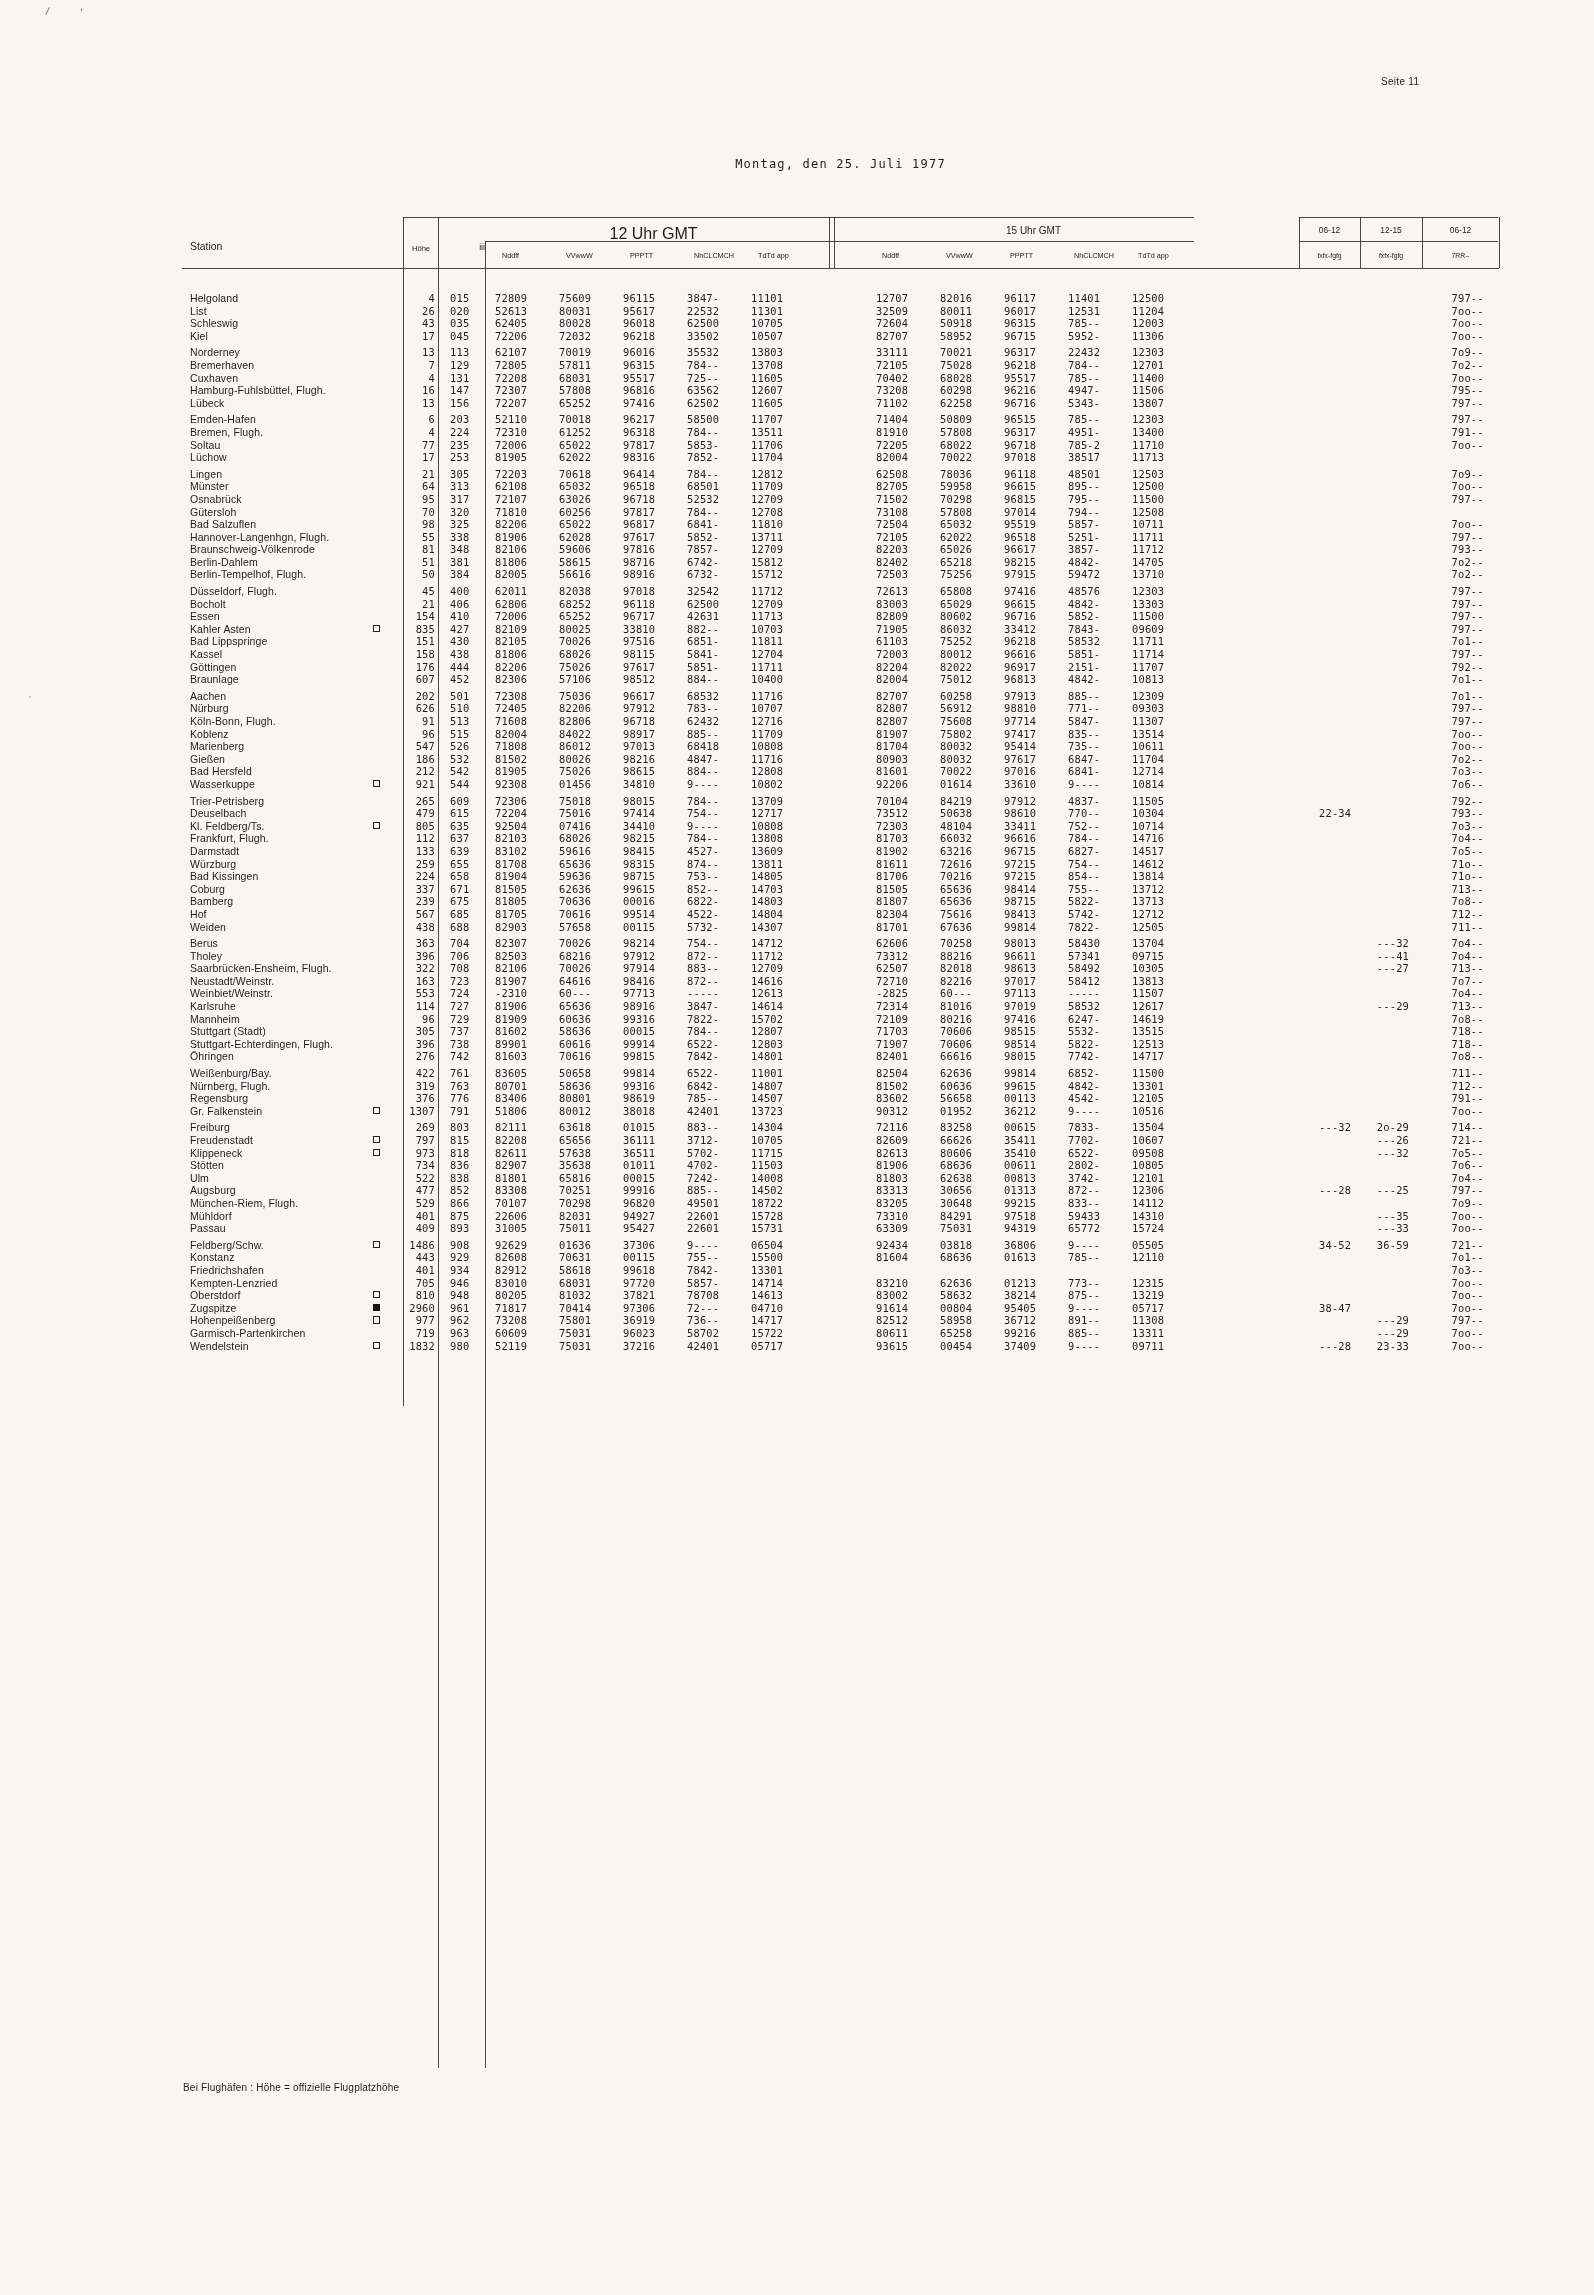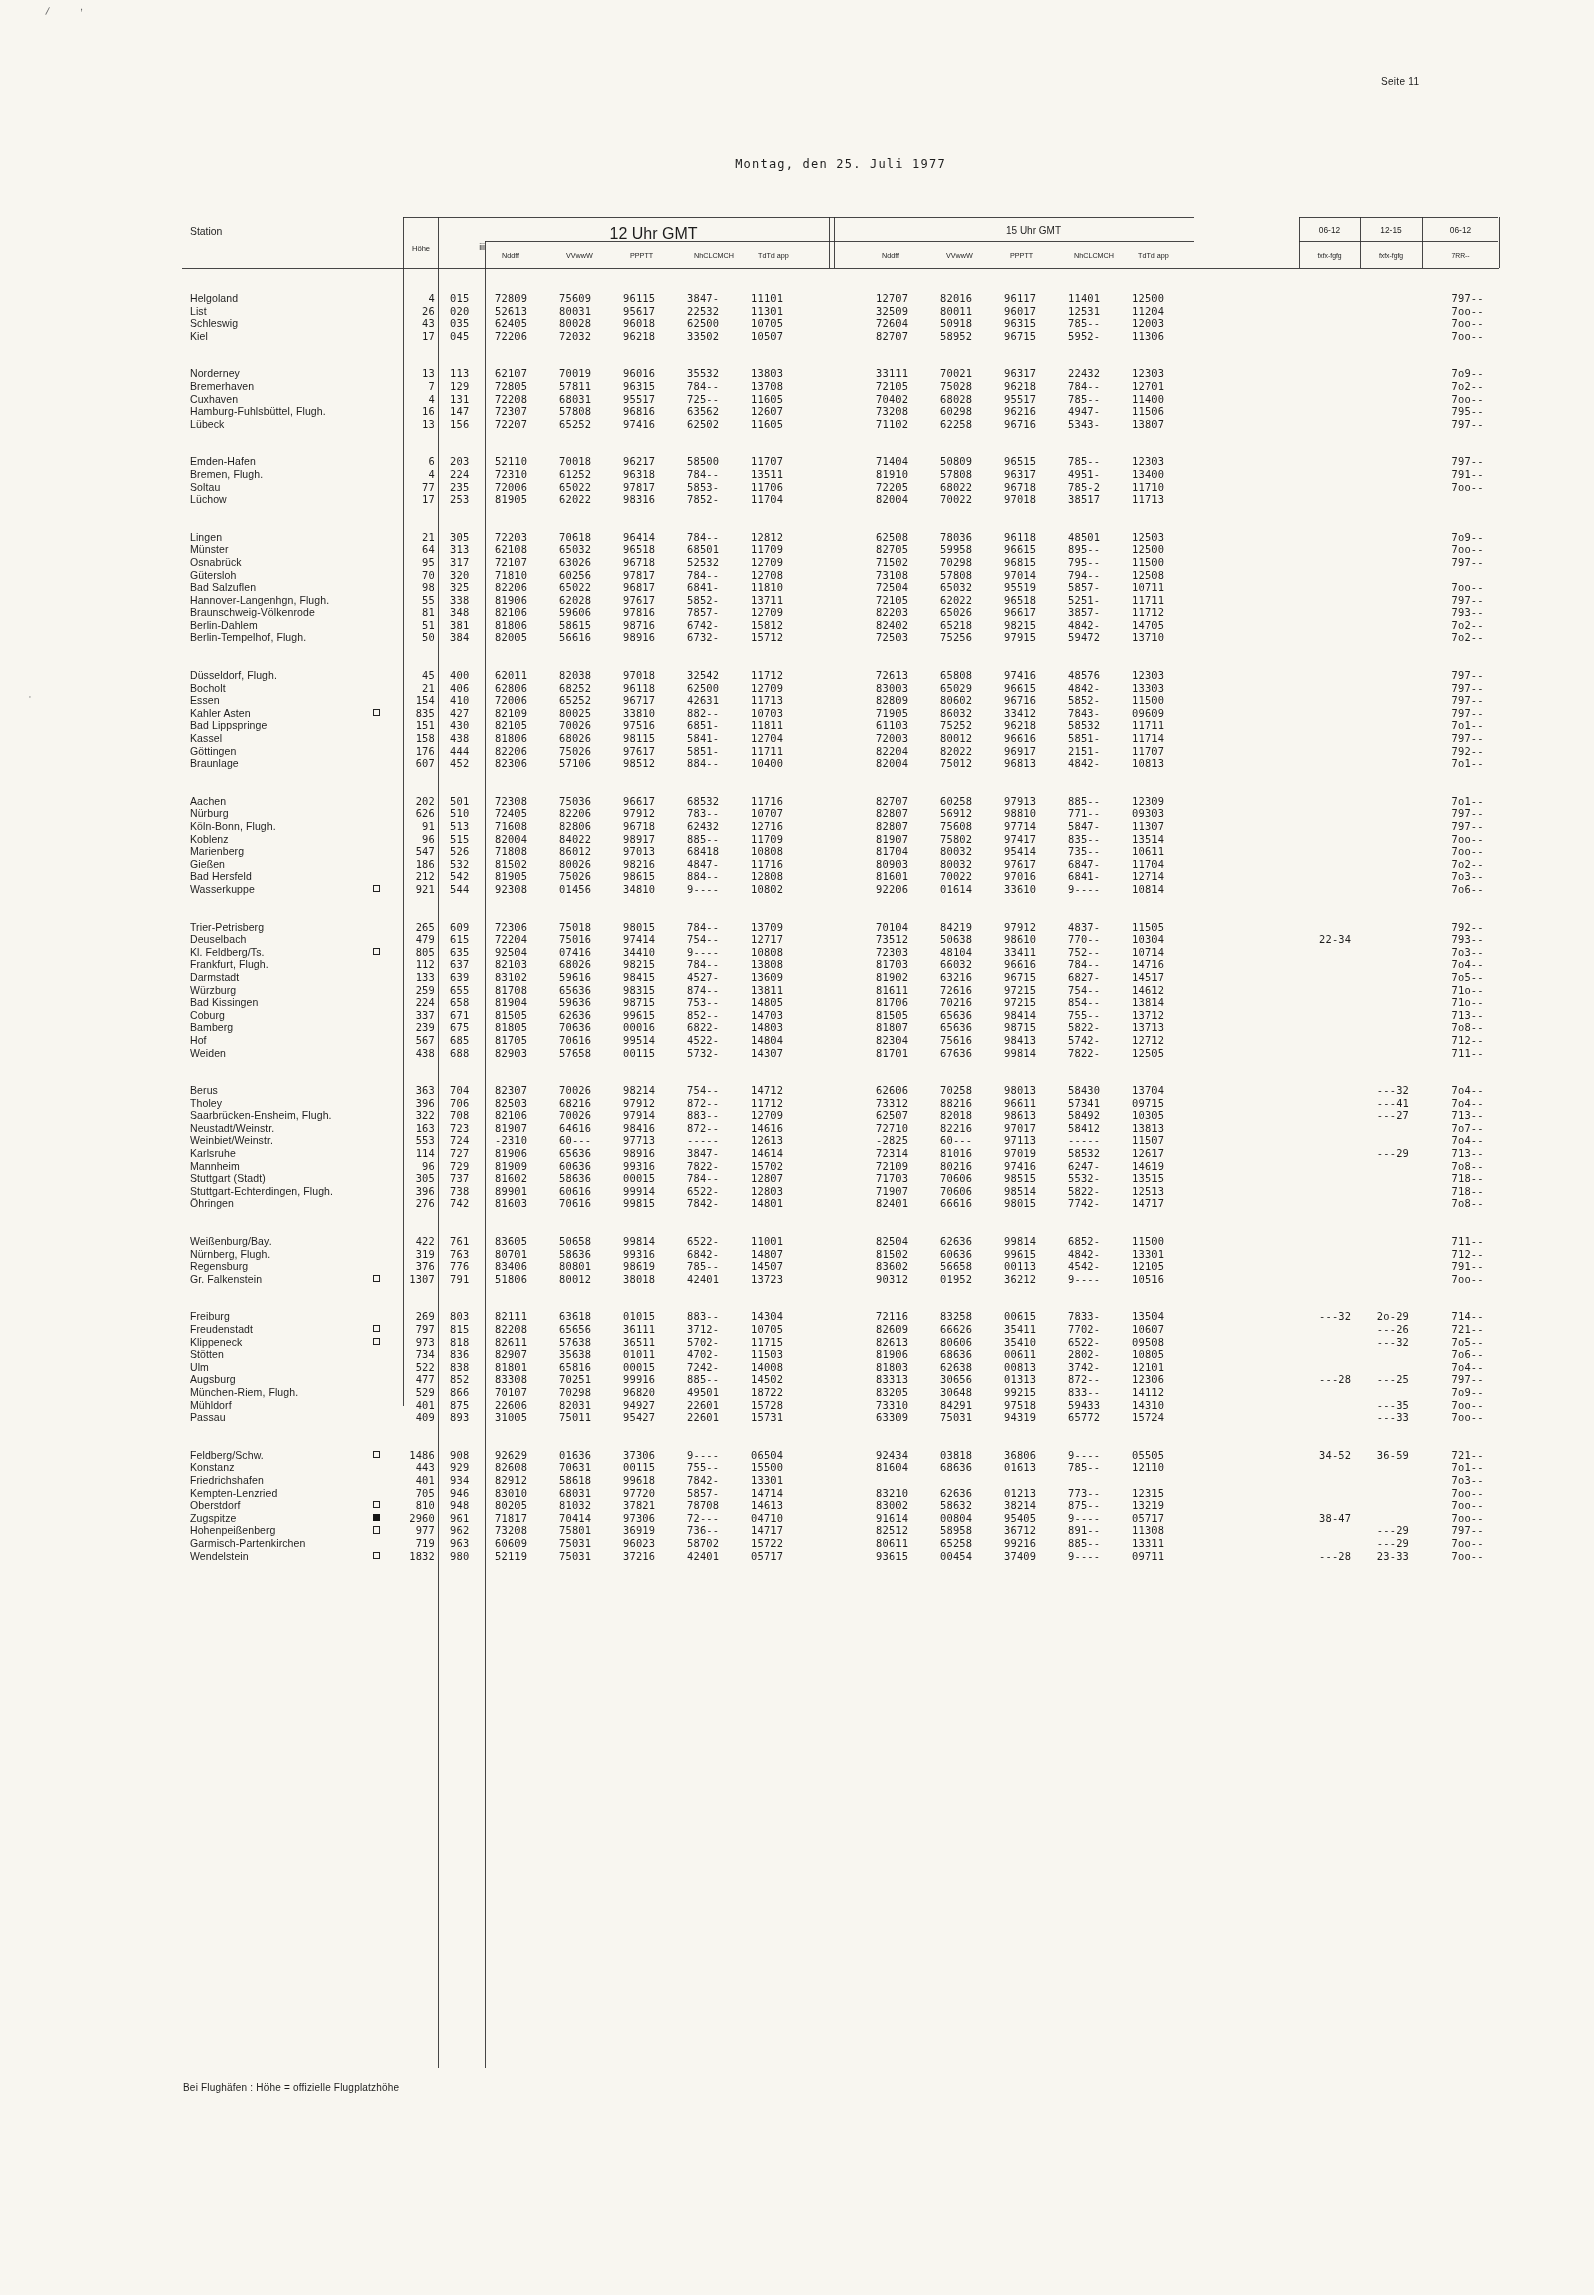"Station" .h-station { top: 11px -> 26px }
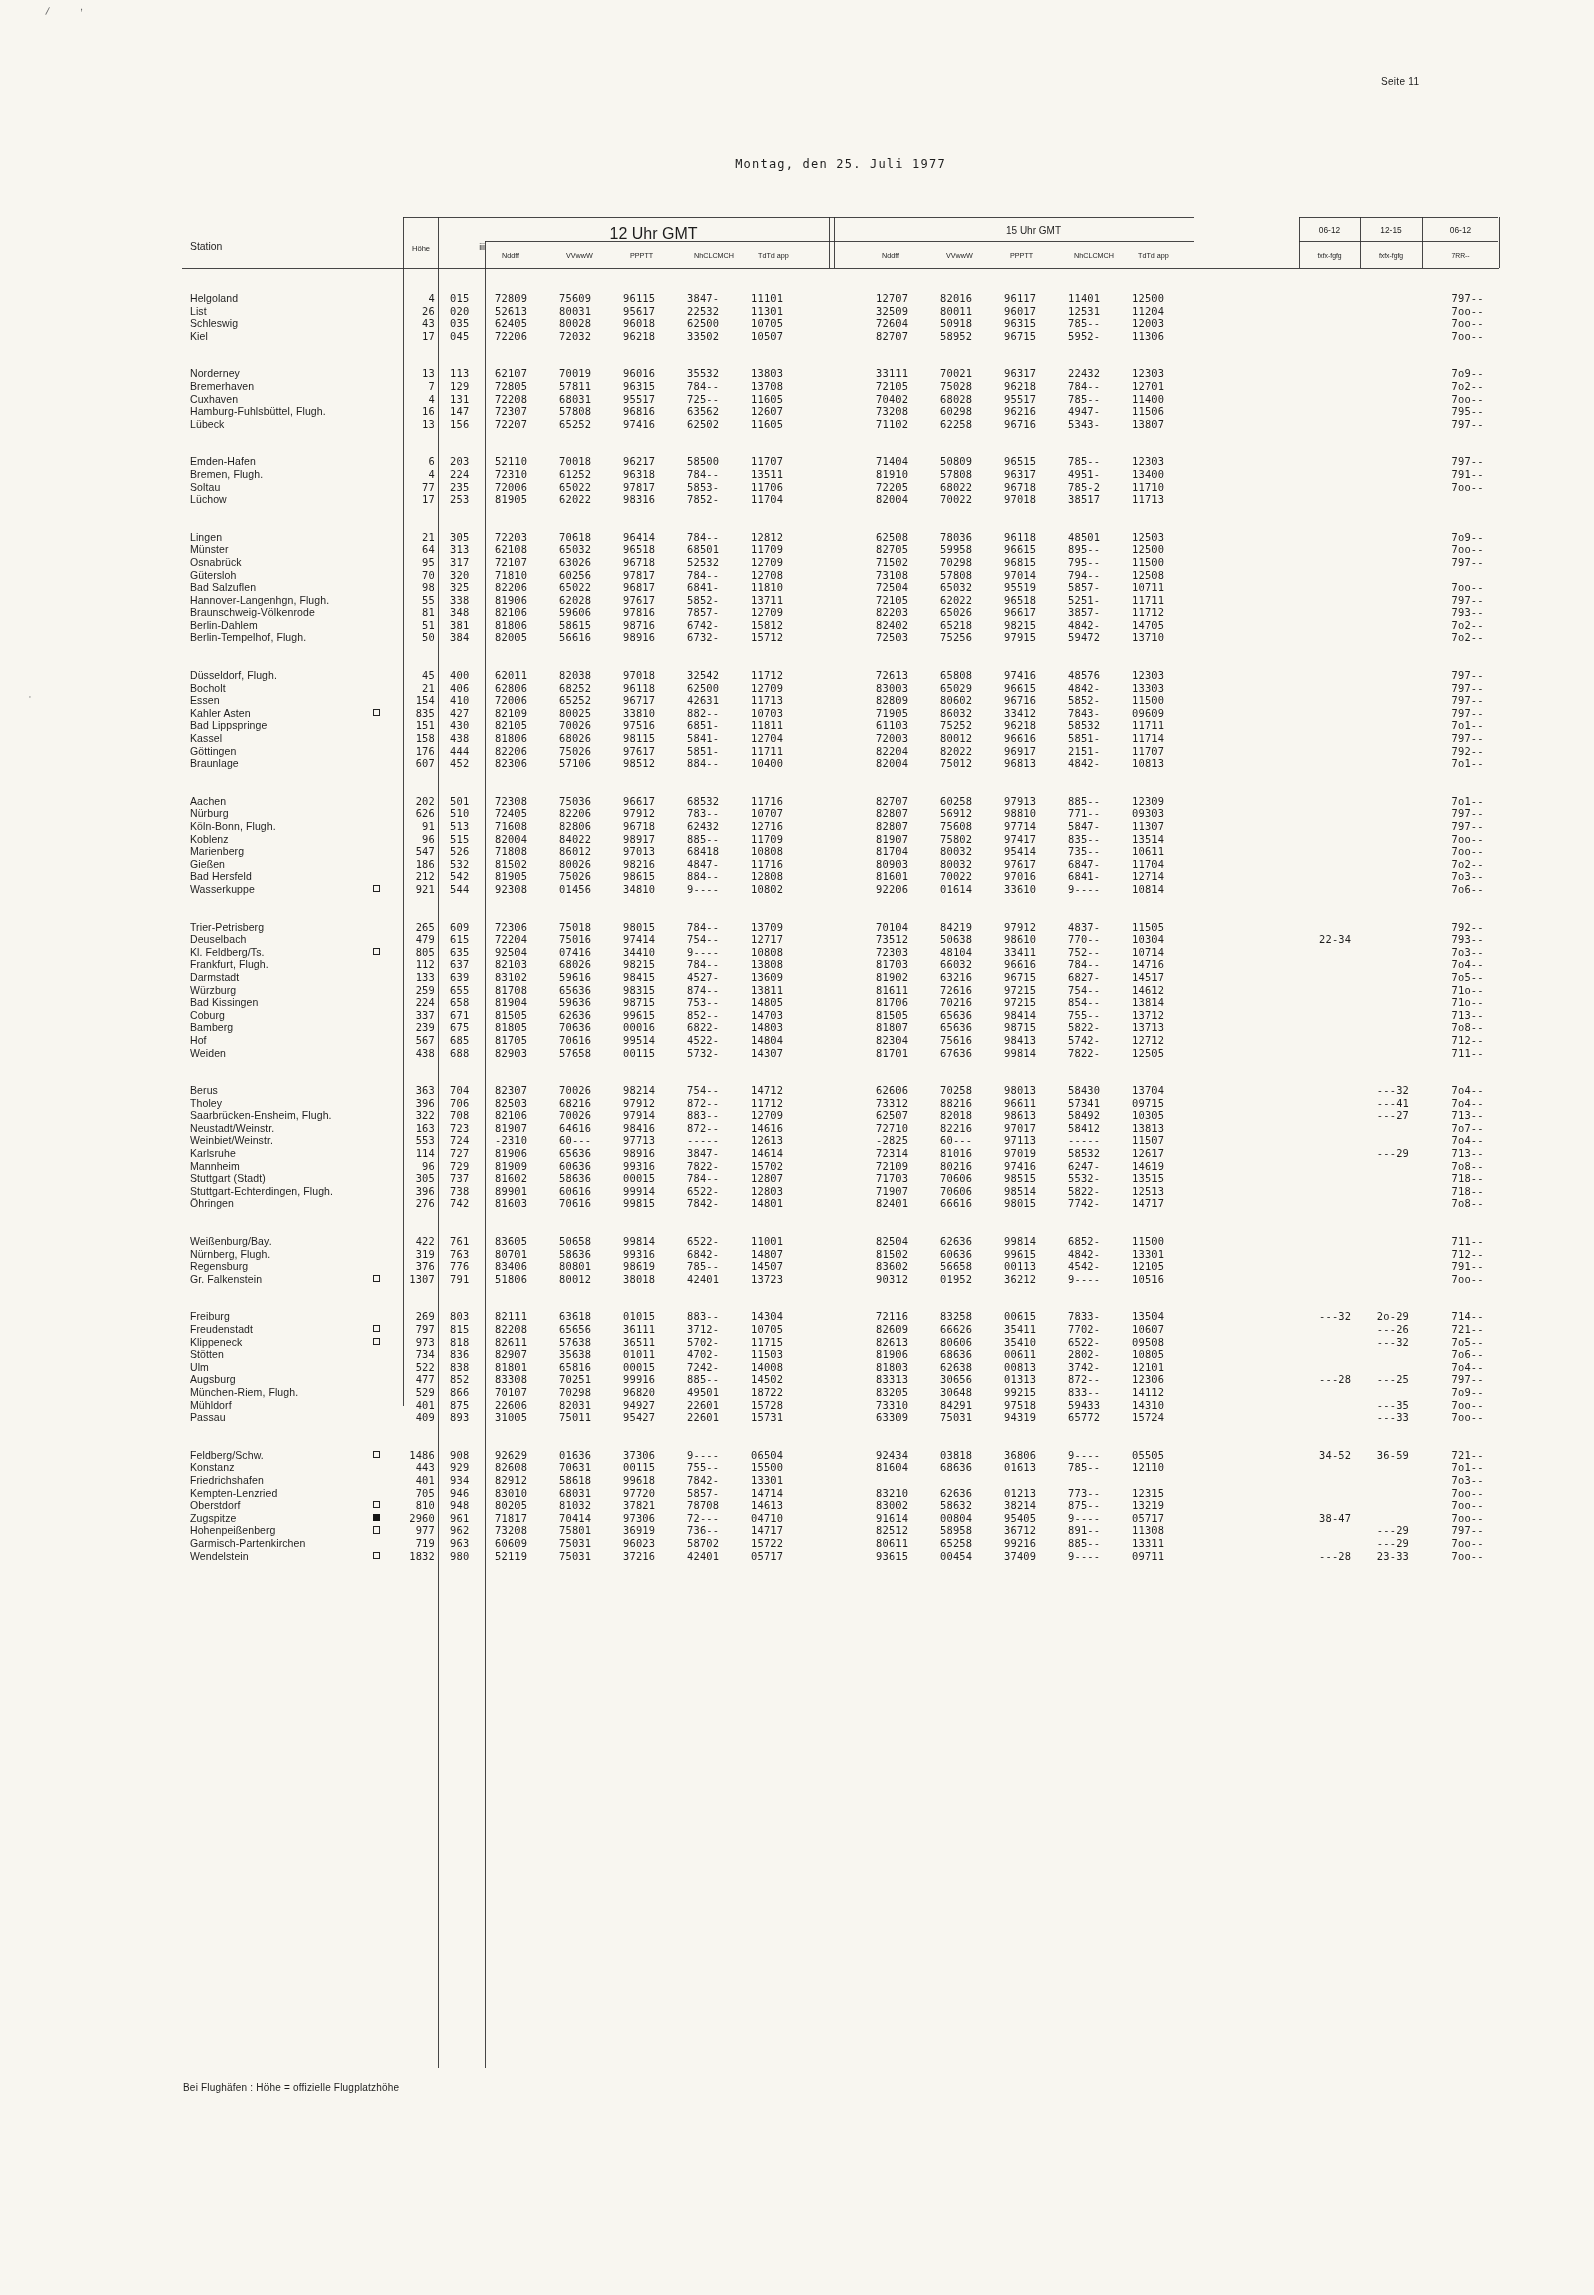"Norderney" .group { margin-top: 25px -> 4px }
